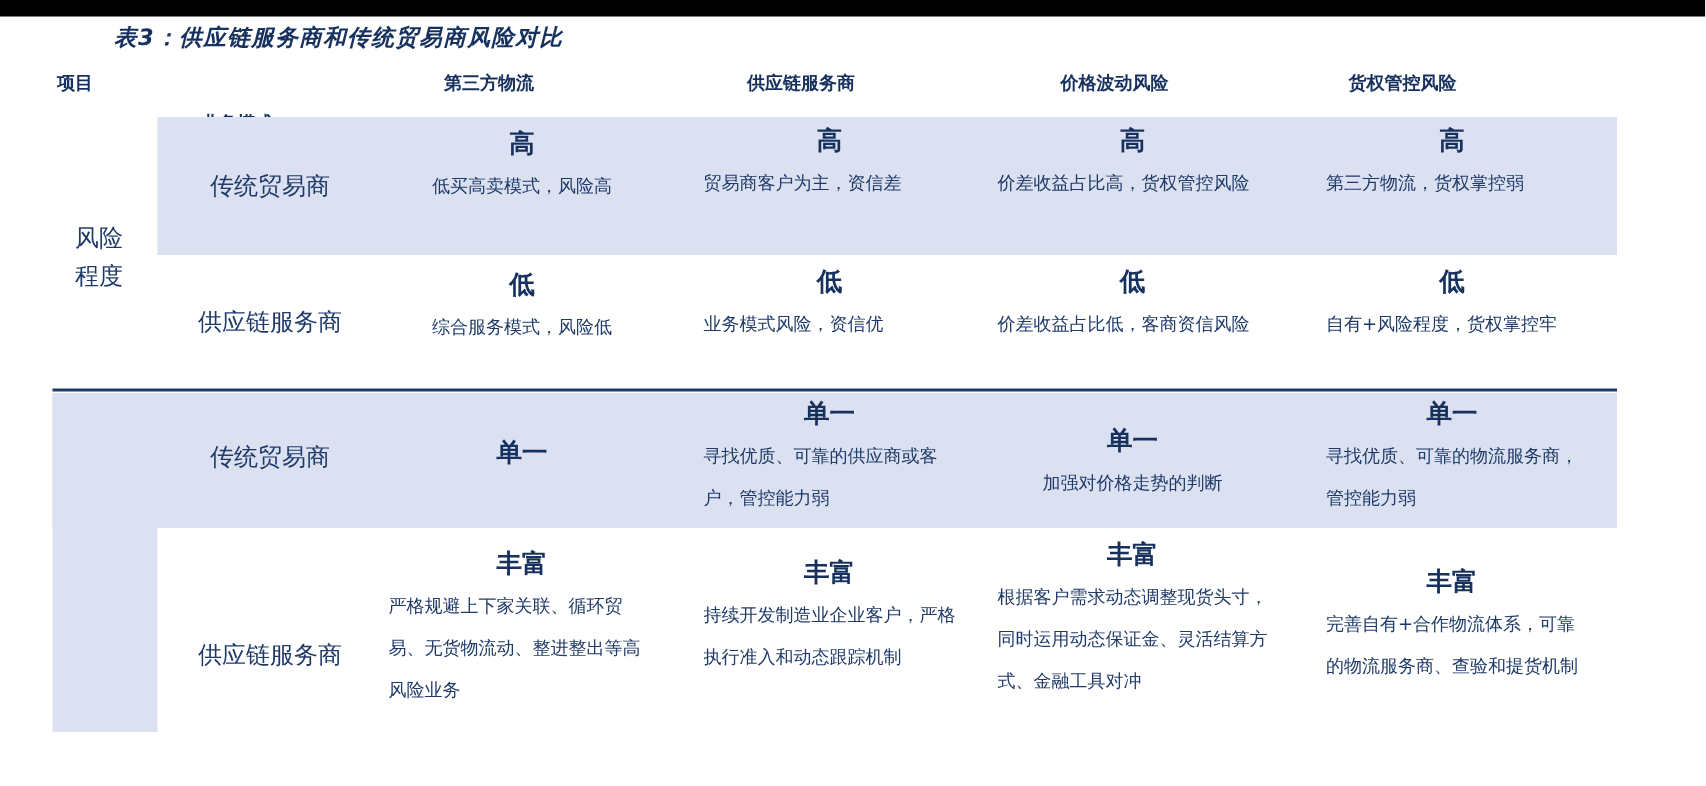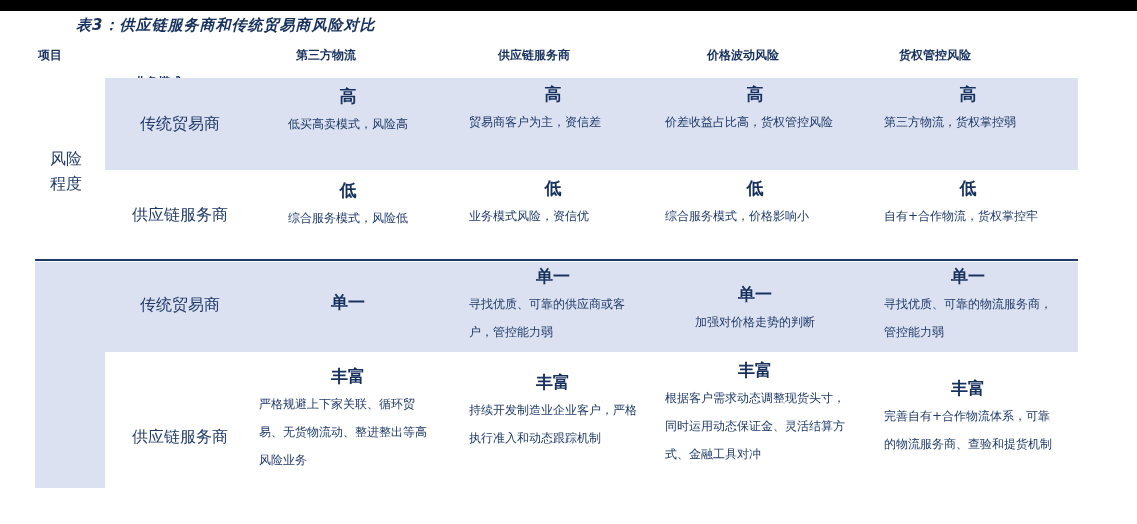"综合服务模式，价格影响小" div.desc { text: 综合服务模式，价格影响小 -> 价差收益占比低，客商资信风险 }
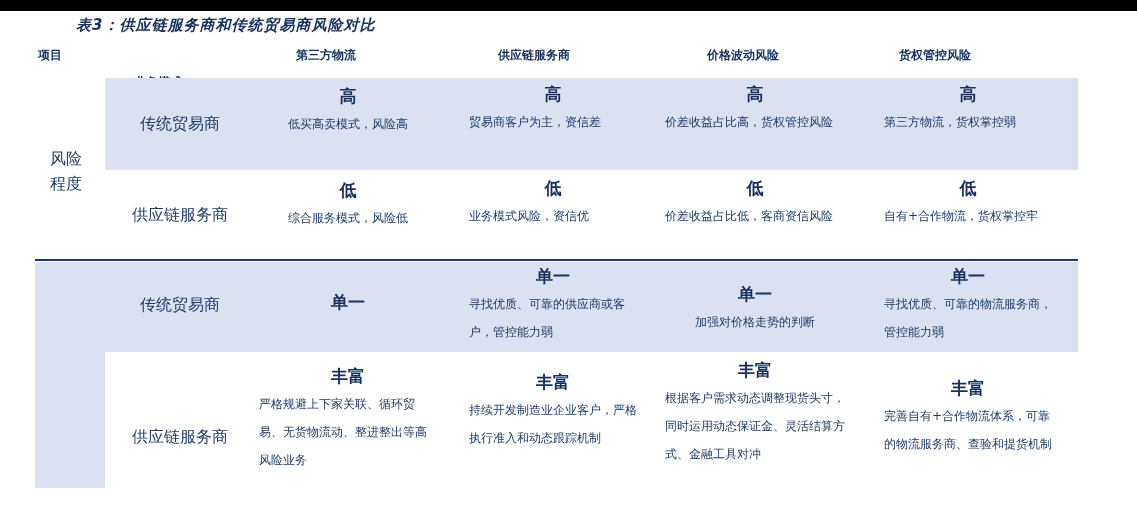"自有+合作物流，货权掌控牢" div.desc { text: +合作物流 -> +风险程度 }
